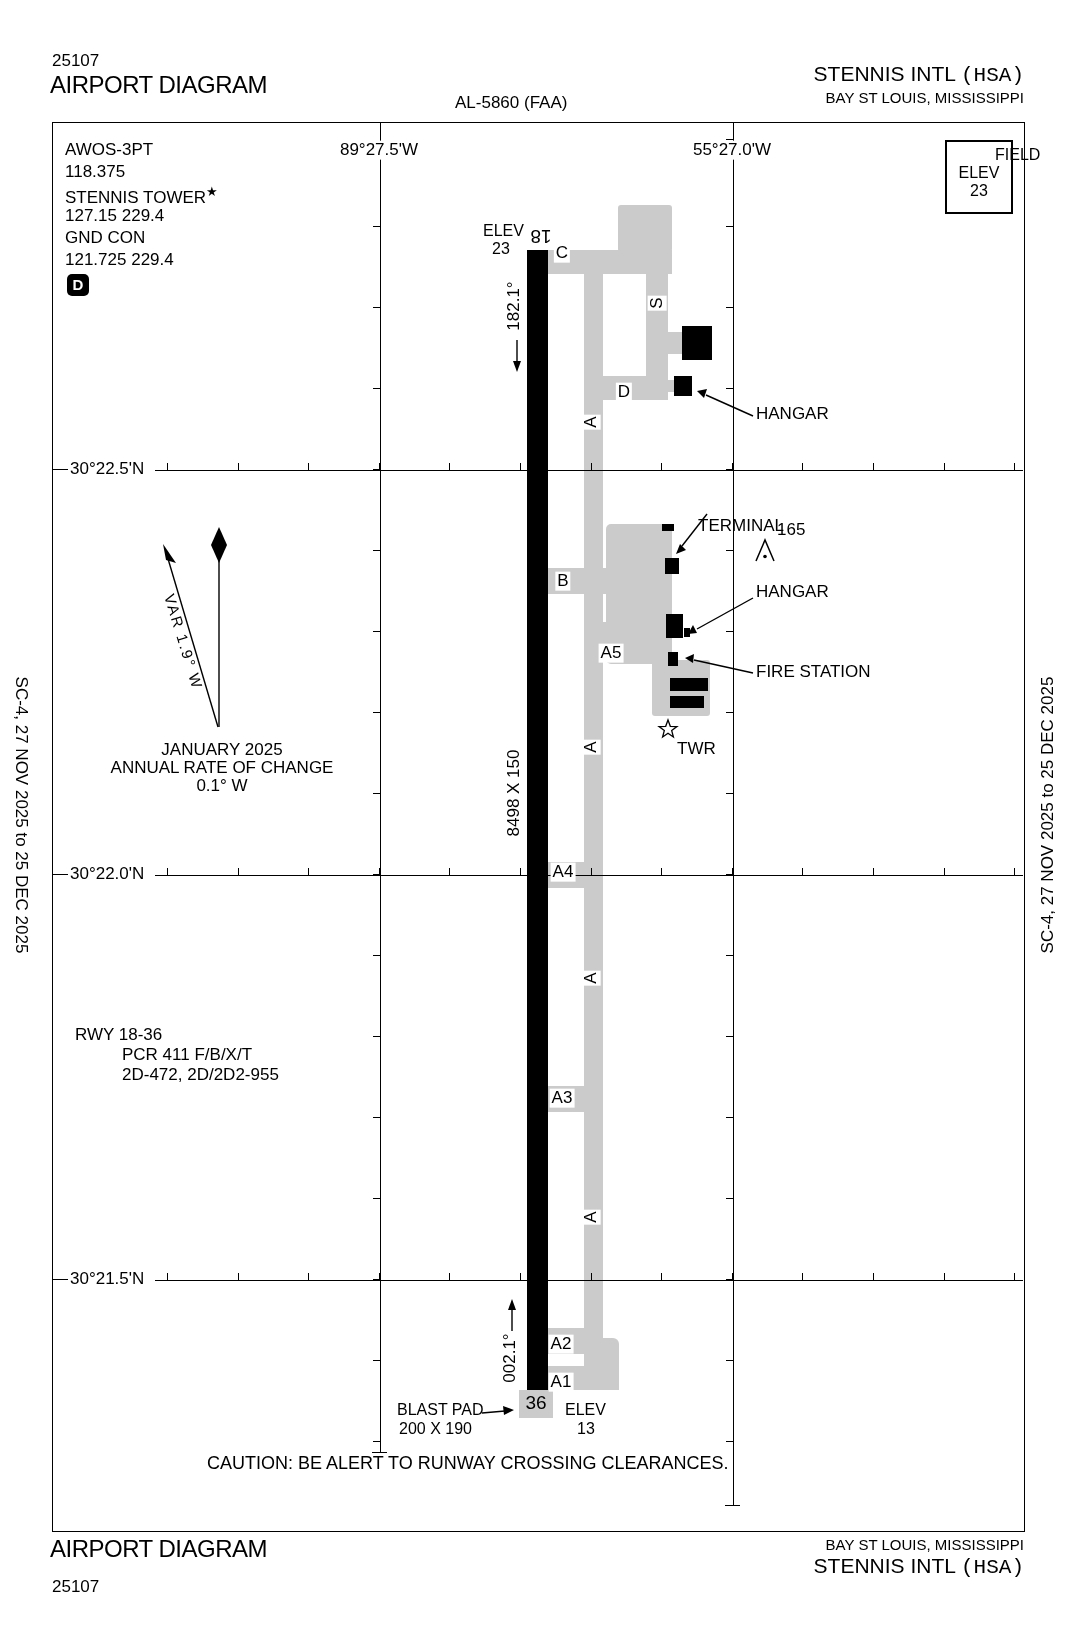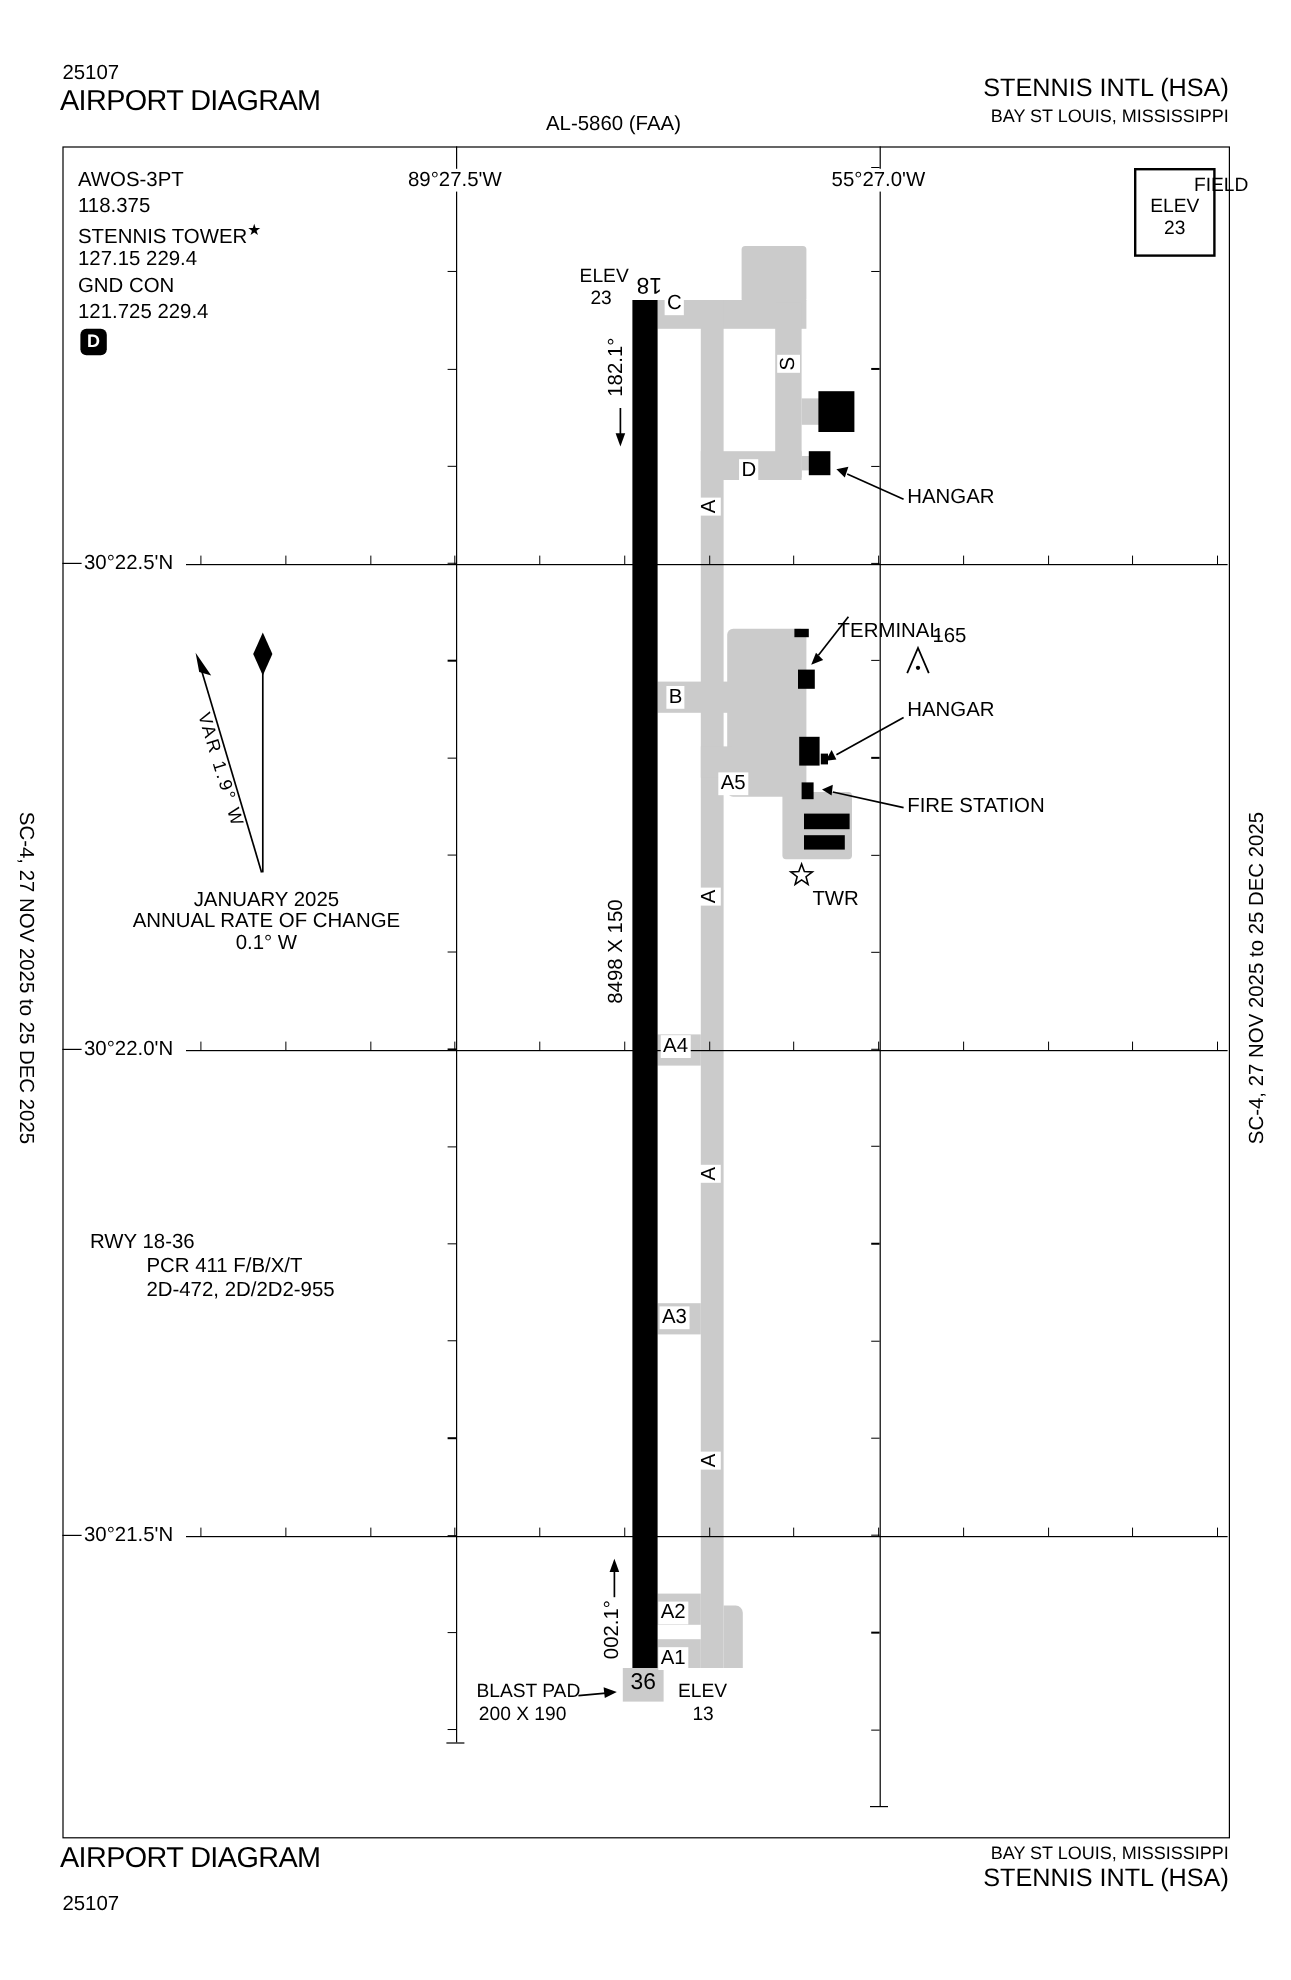"(HSA)" .serif { font-family: Liberation Sans, sans-serif -> Liberation Mono, monospace }
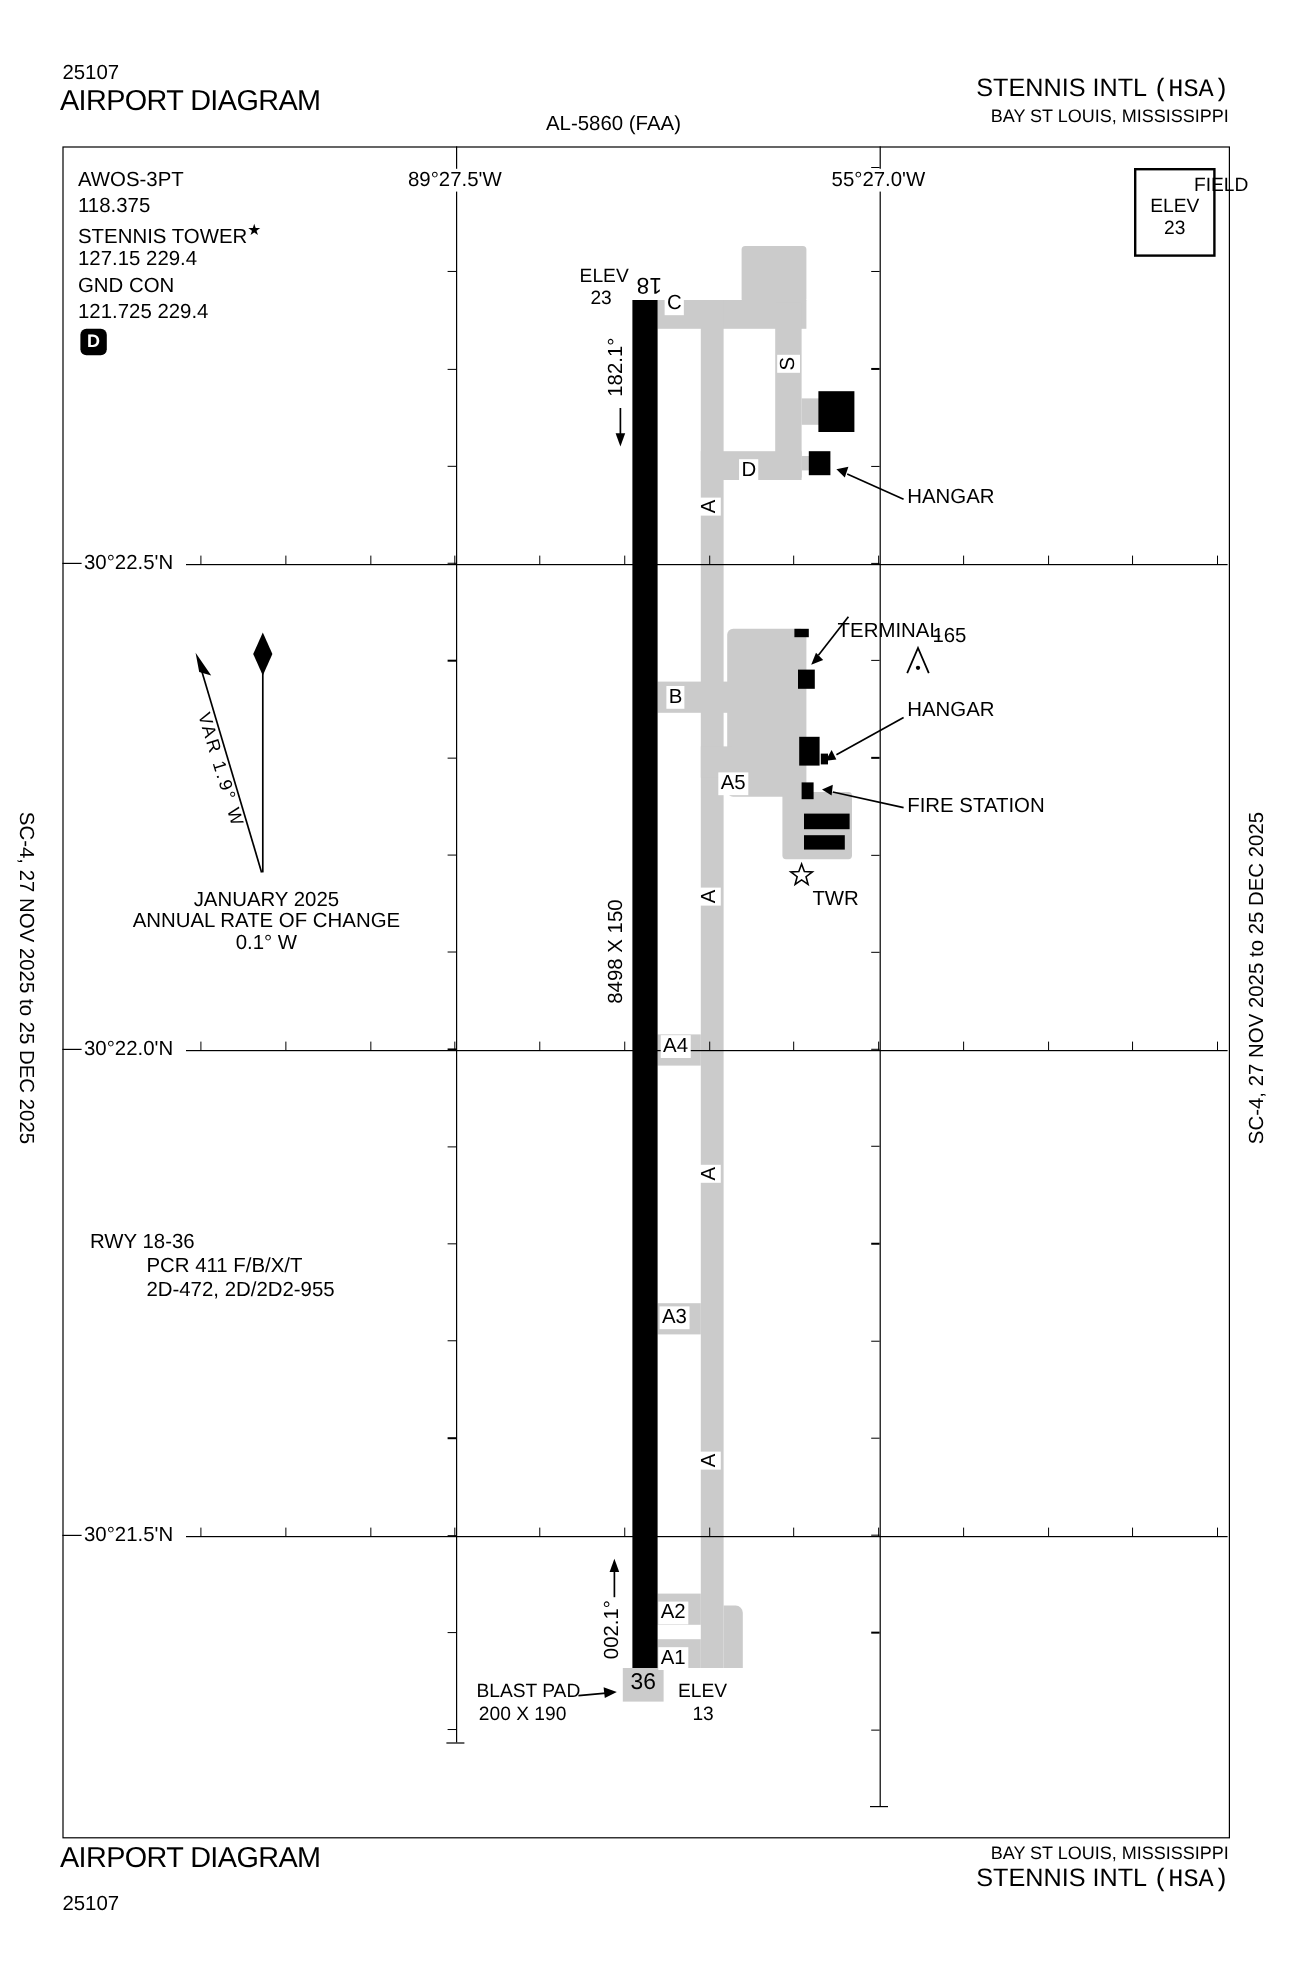"CAUTION: BE ALERT TO RUNWAY" div.t { html: none -> <div>CAUTION: BE ALERT TO RUNWAY CROSSING CLEARANCES.</div> }
